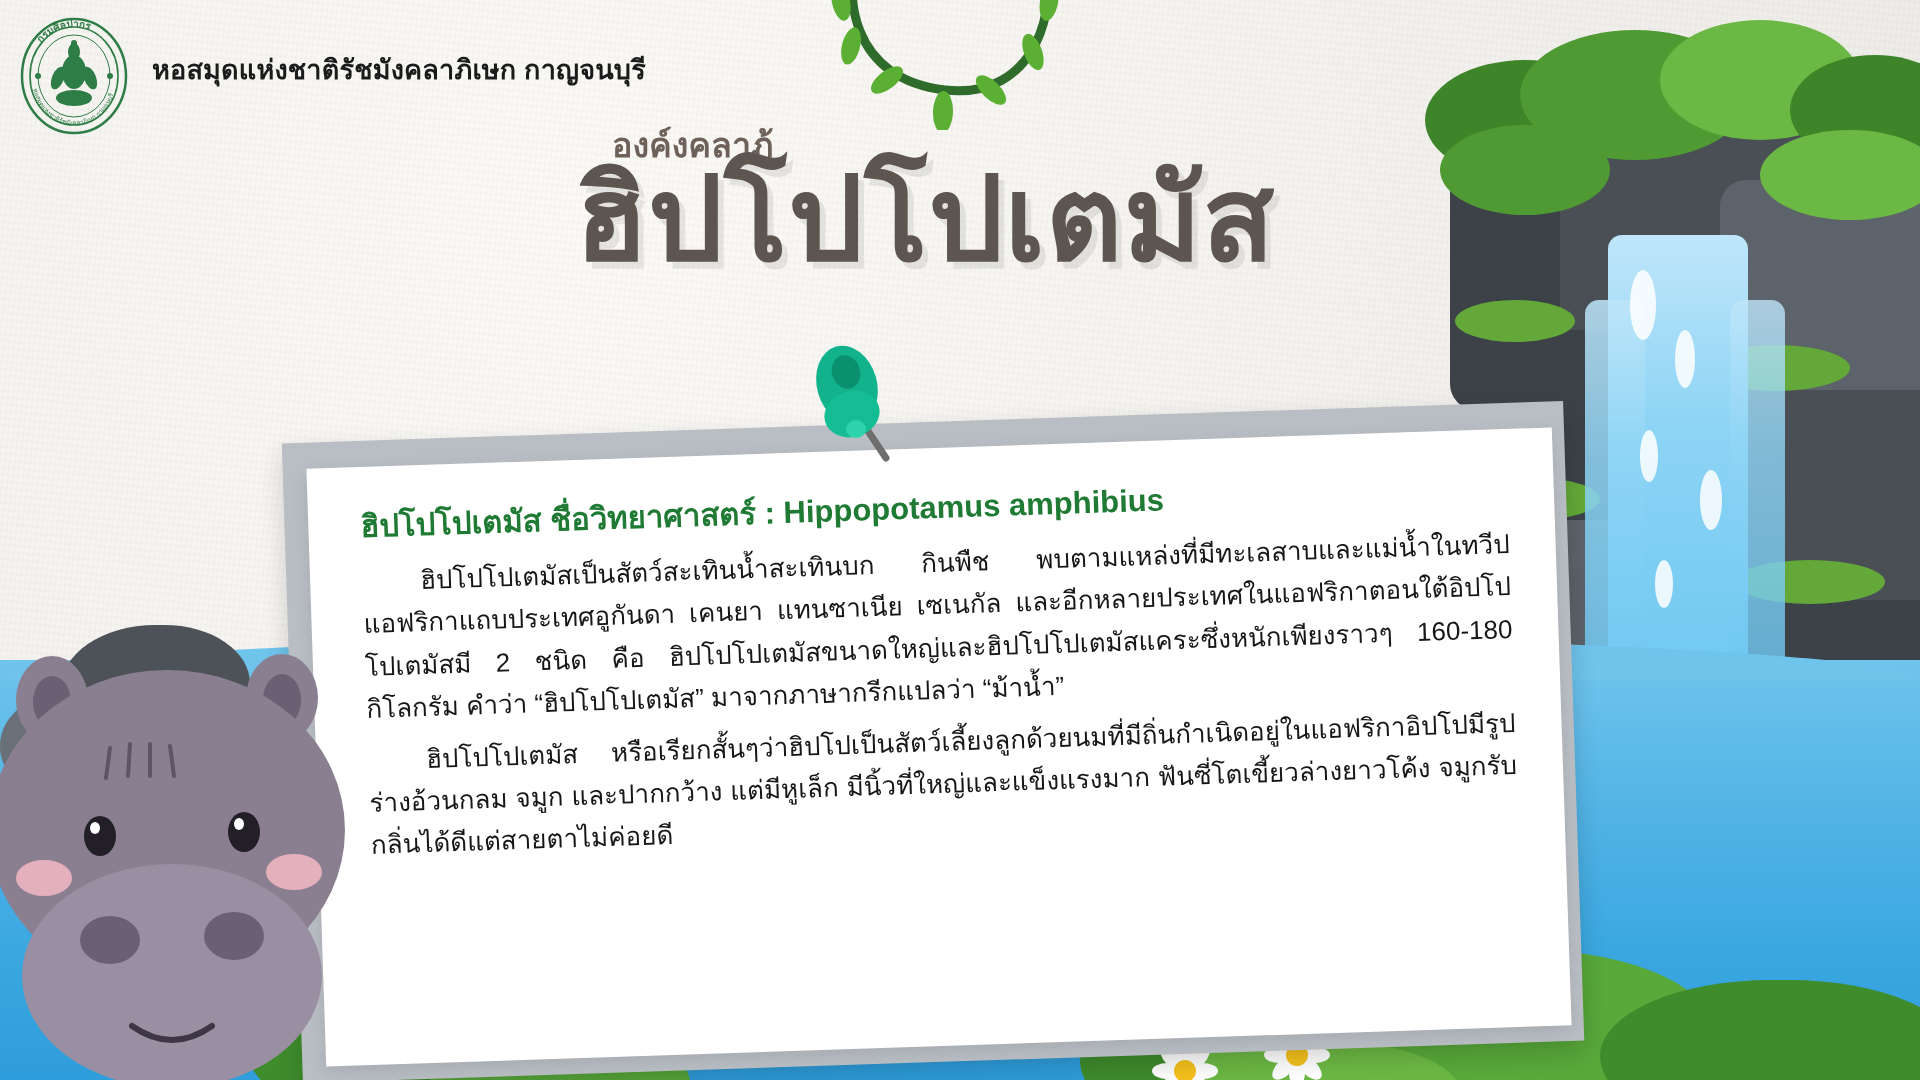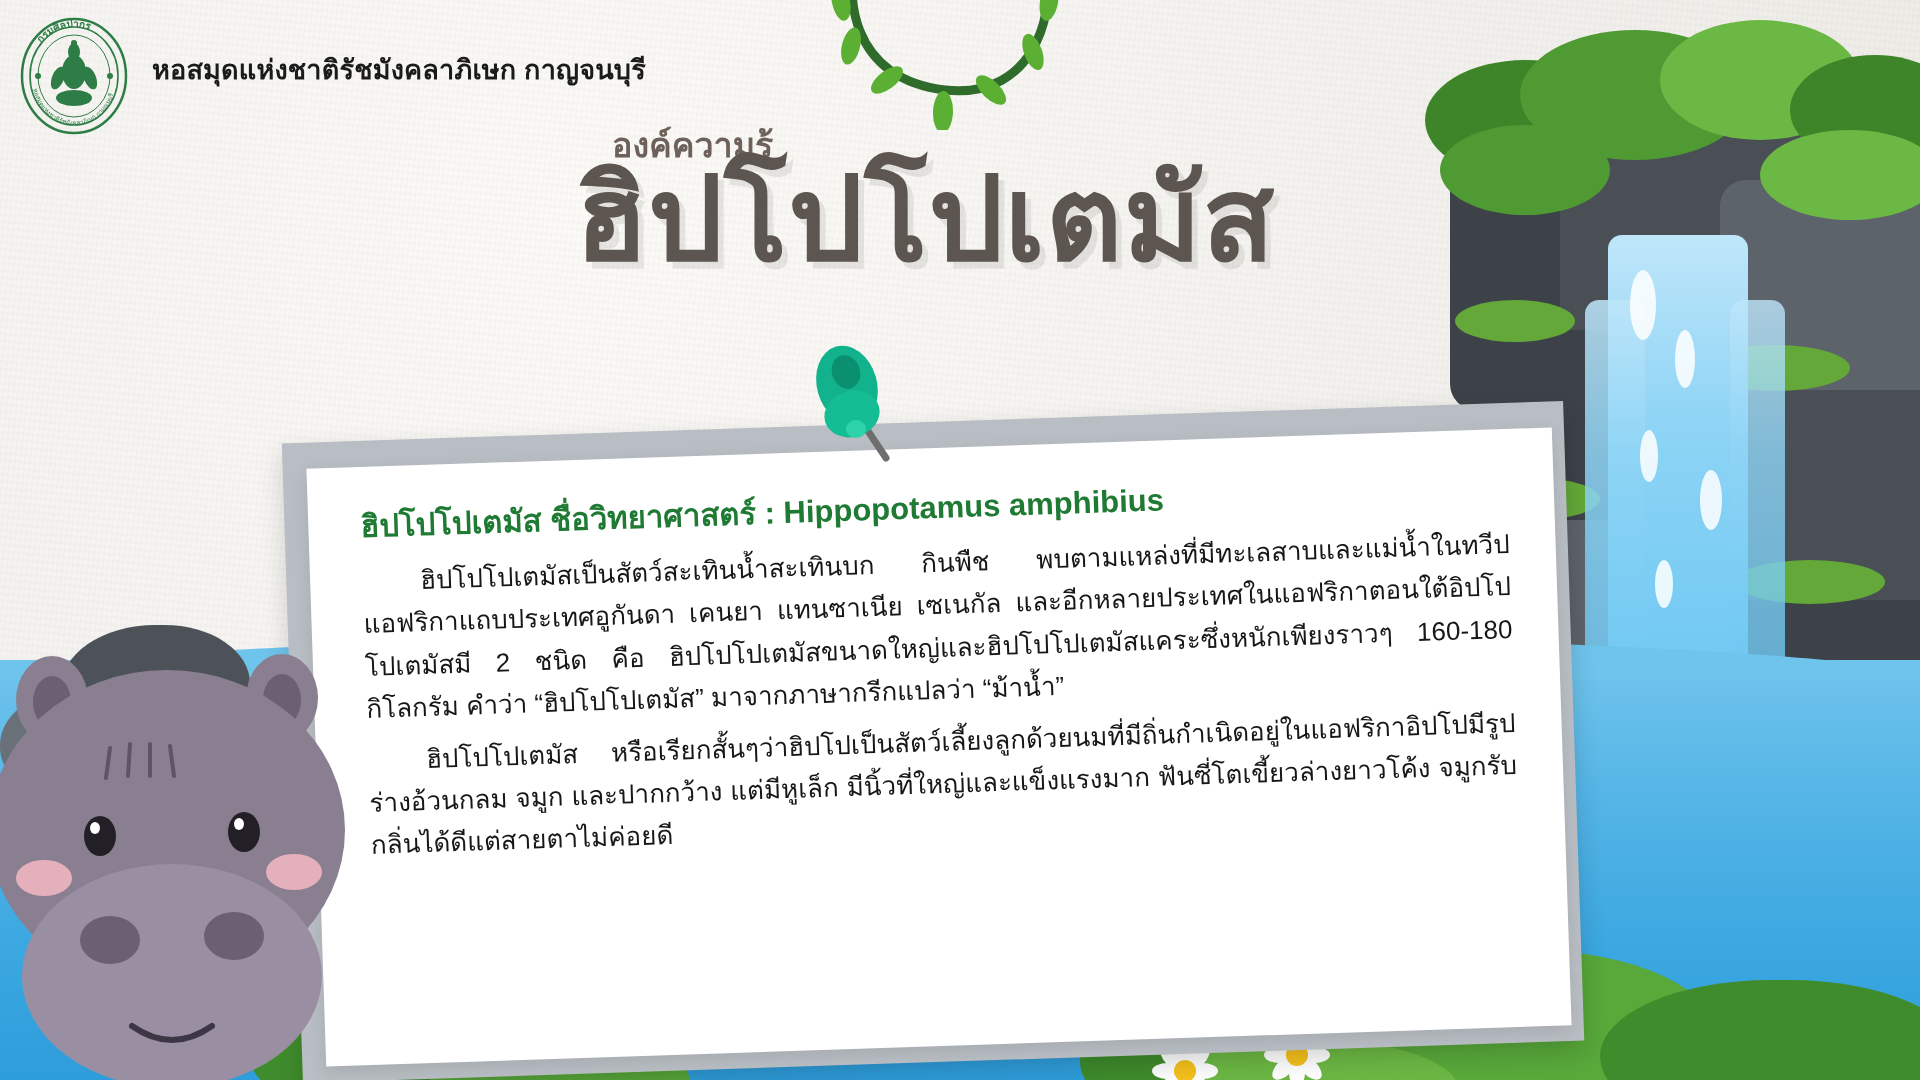"องค์ความรู้" div.kicker { text: องค์ความรู้ -> องค์งคลาภู้ }
